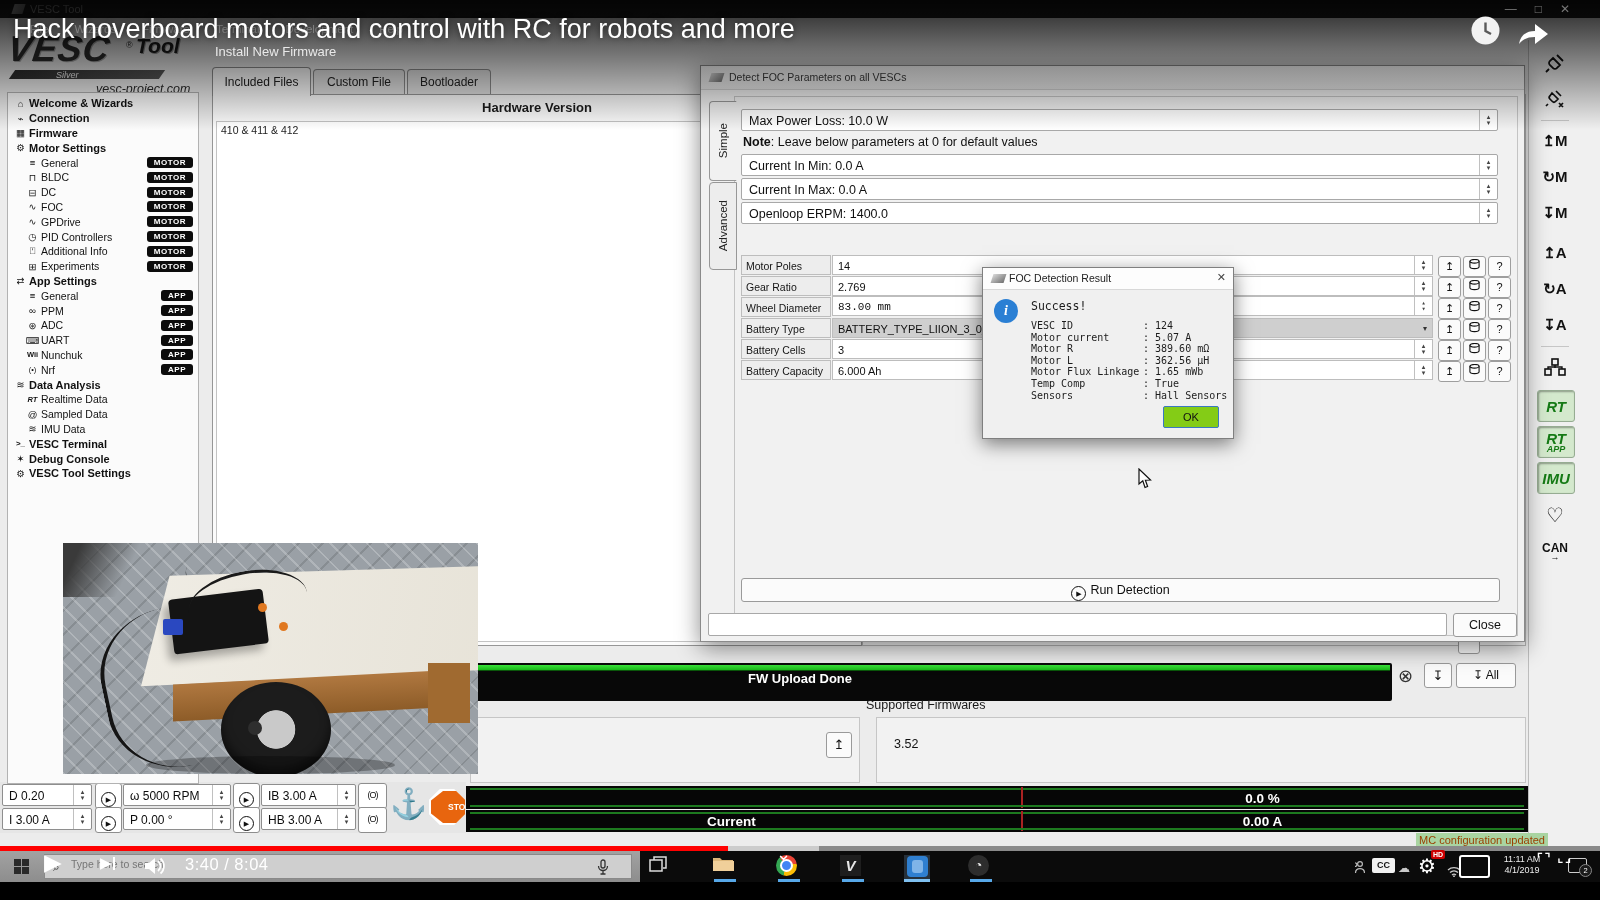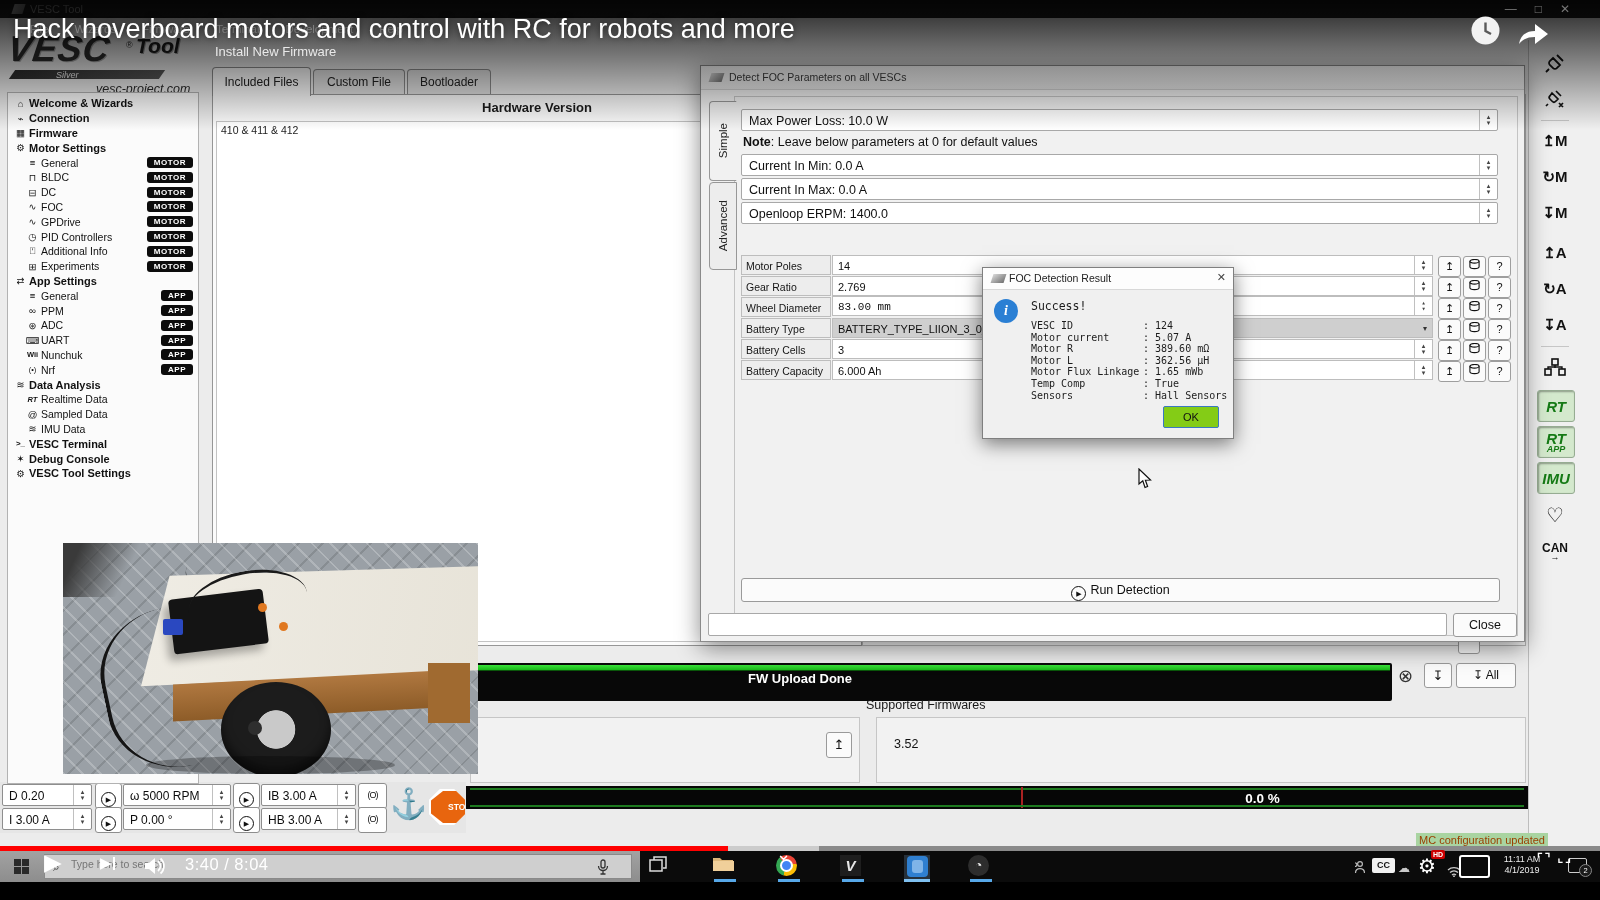"Current" div.rtbar { html: none -> <div> <span>Current</span> <span>0.00 A</span> <span></span> </div> }
